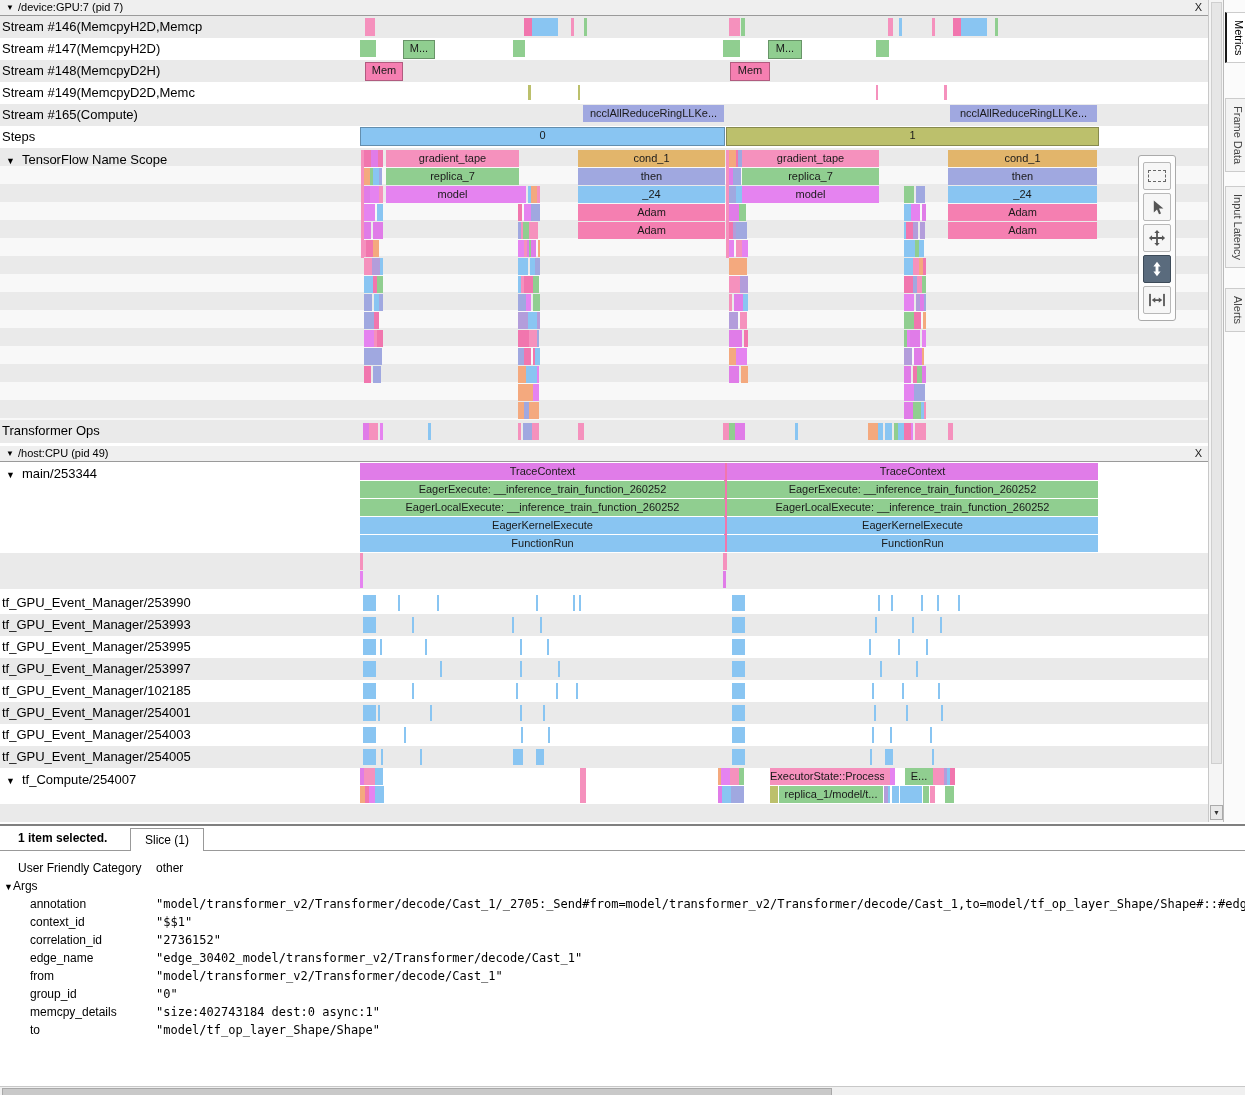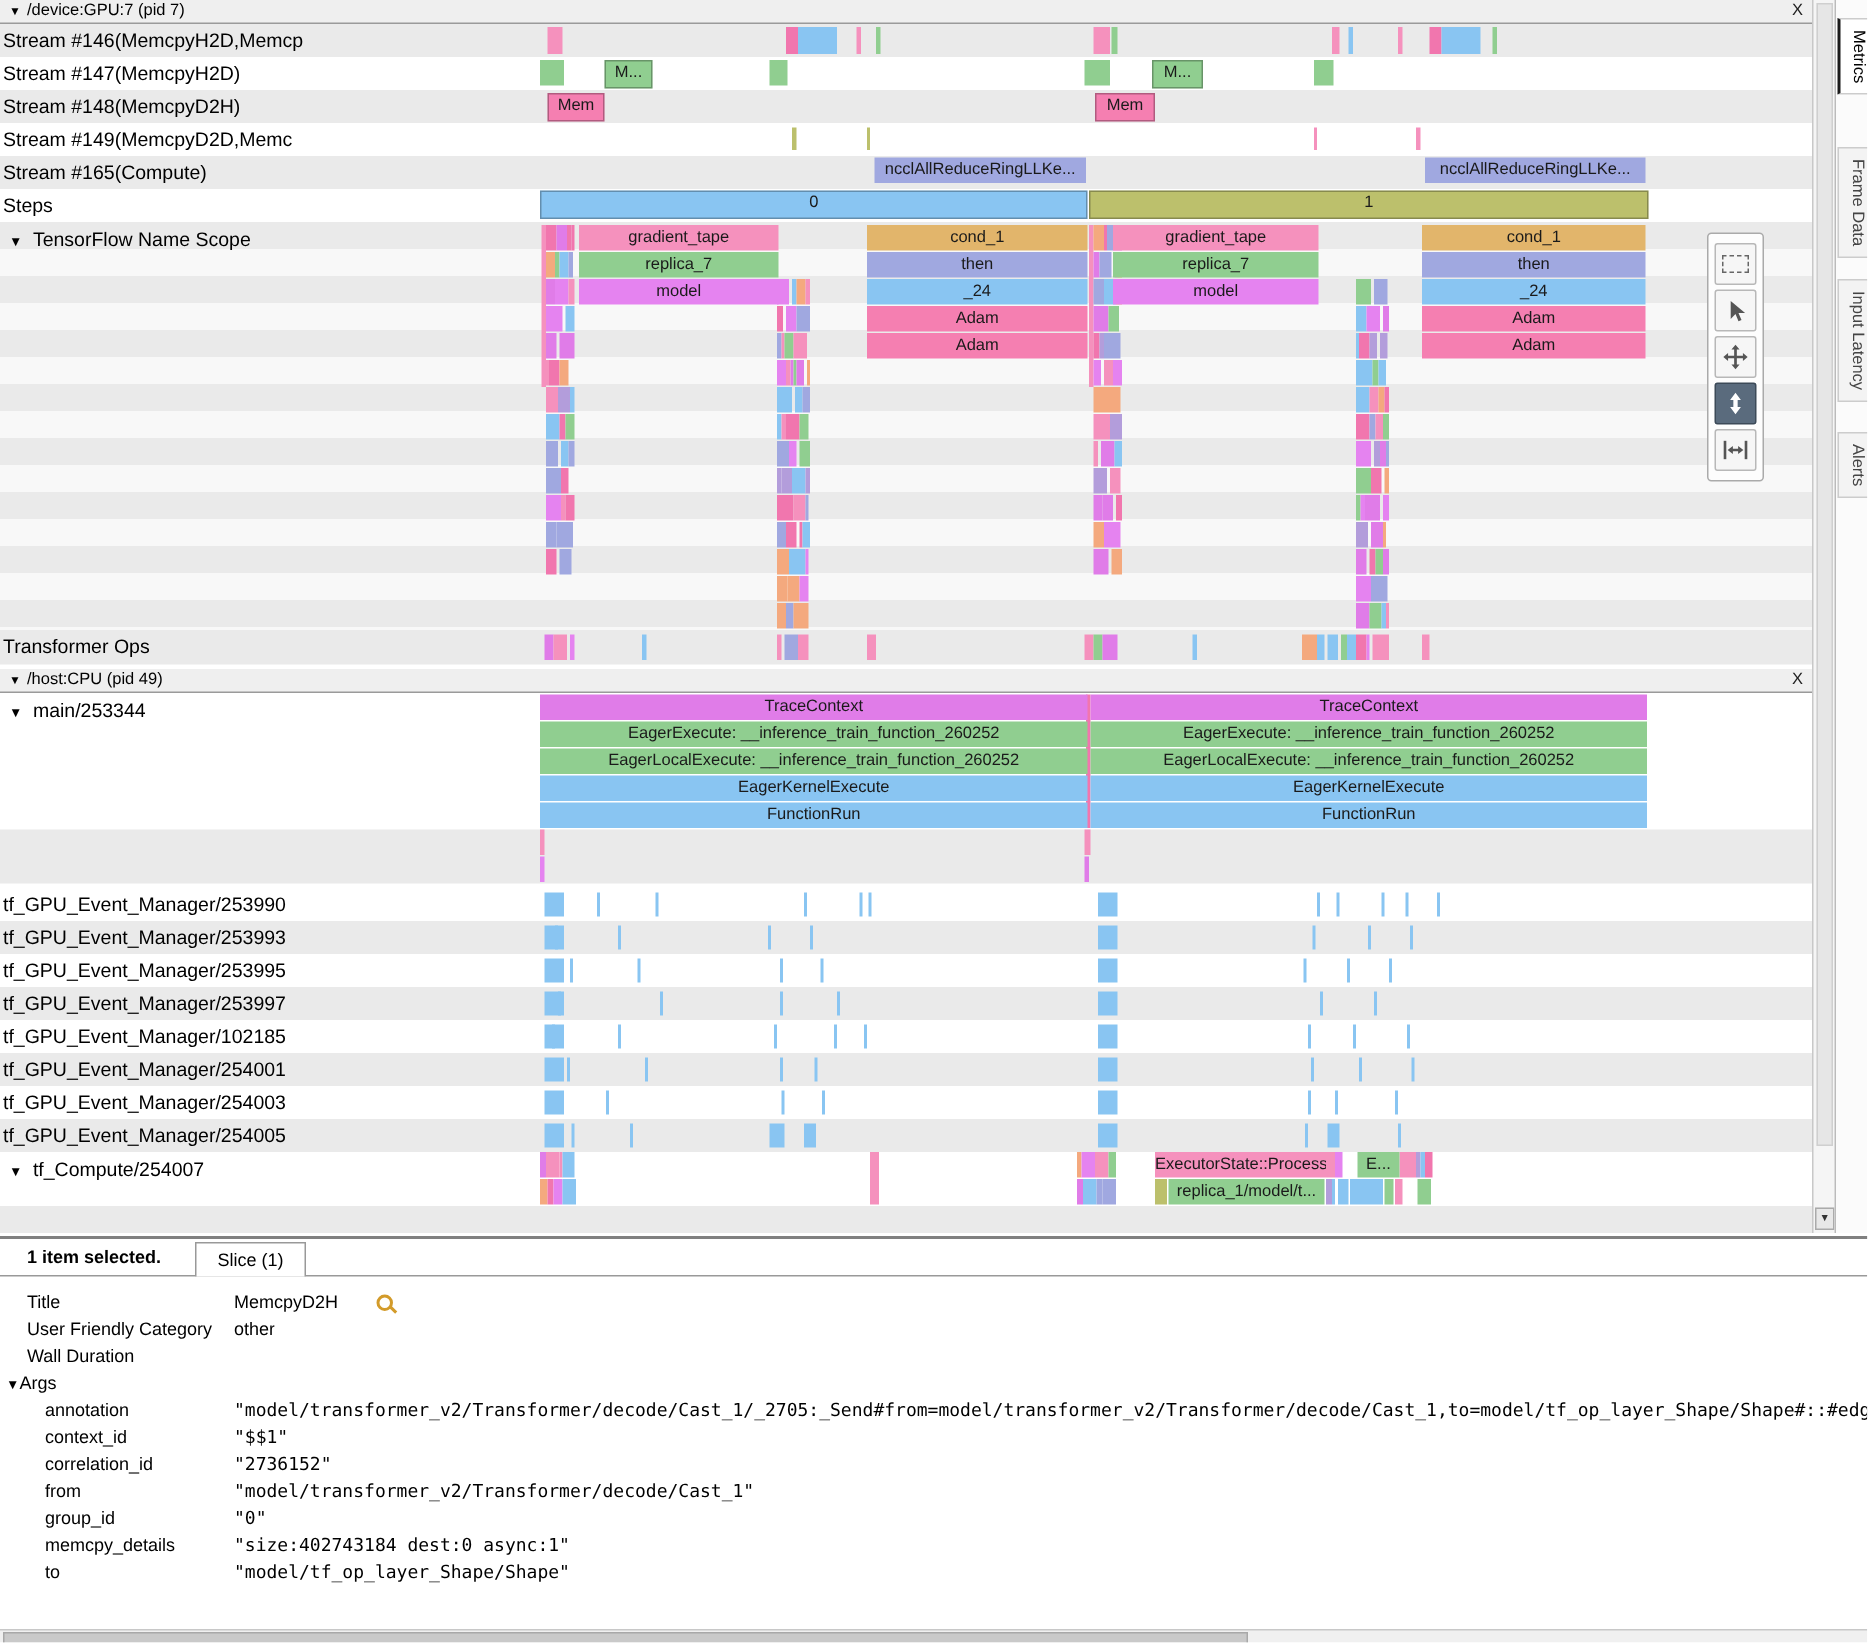"Title" div.kv { html: <div> <span>Title</span> <span>MemcpyD2H</span> <span></span> </div> -> none }
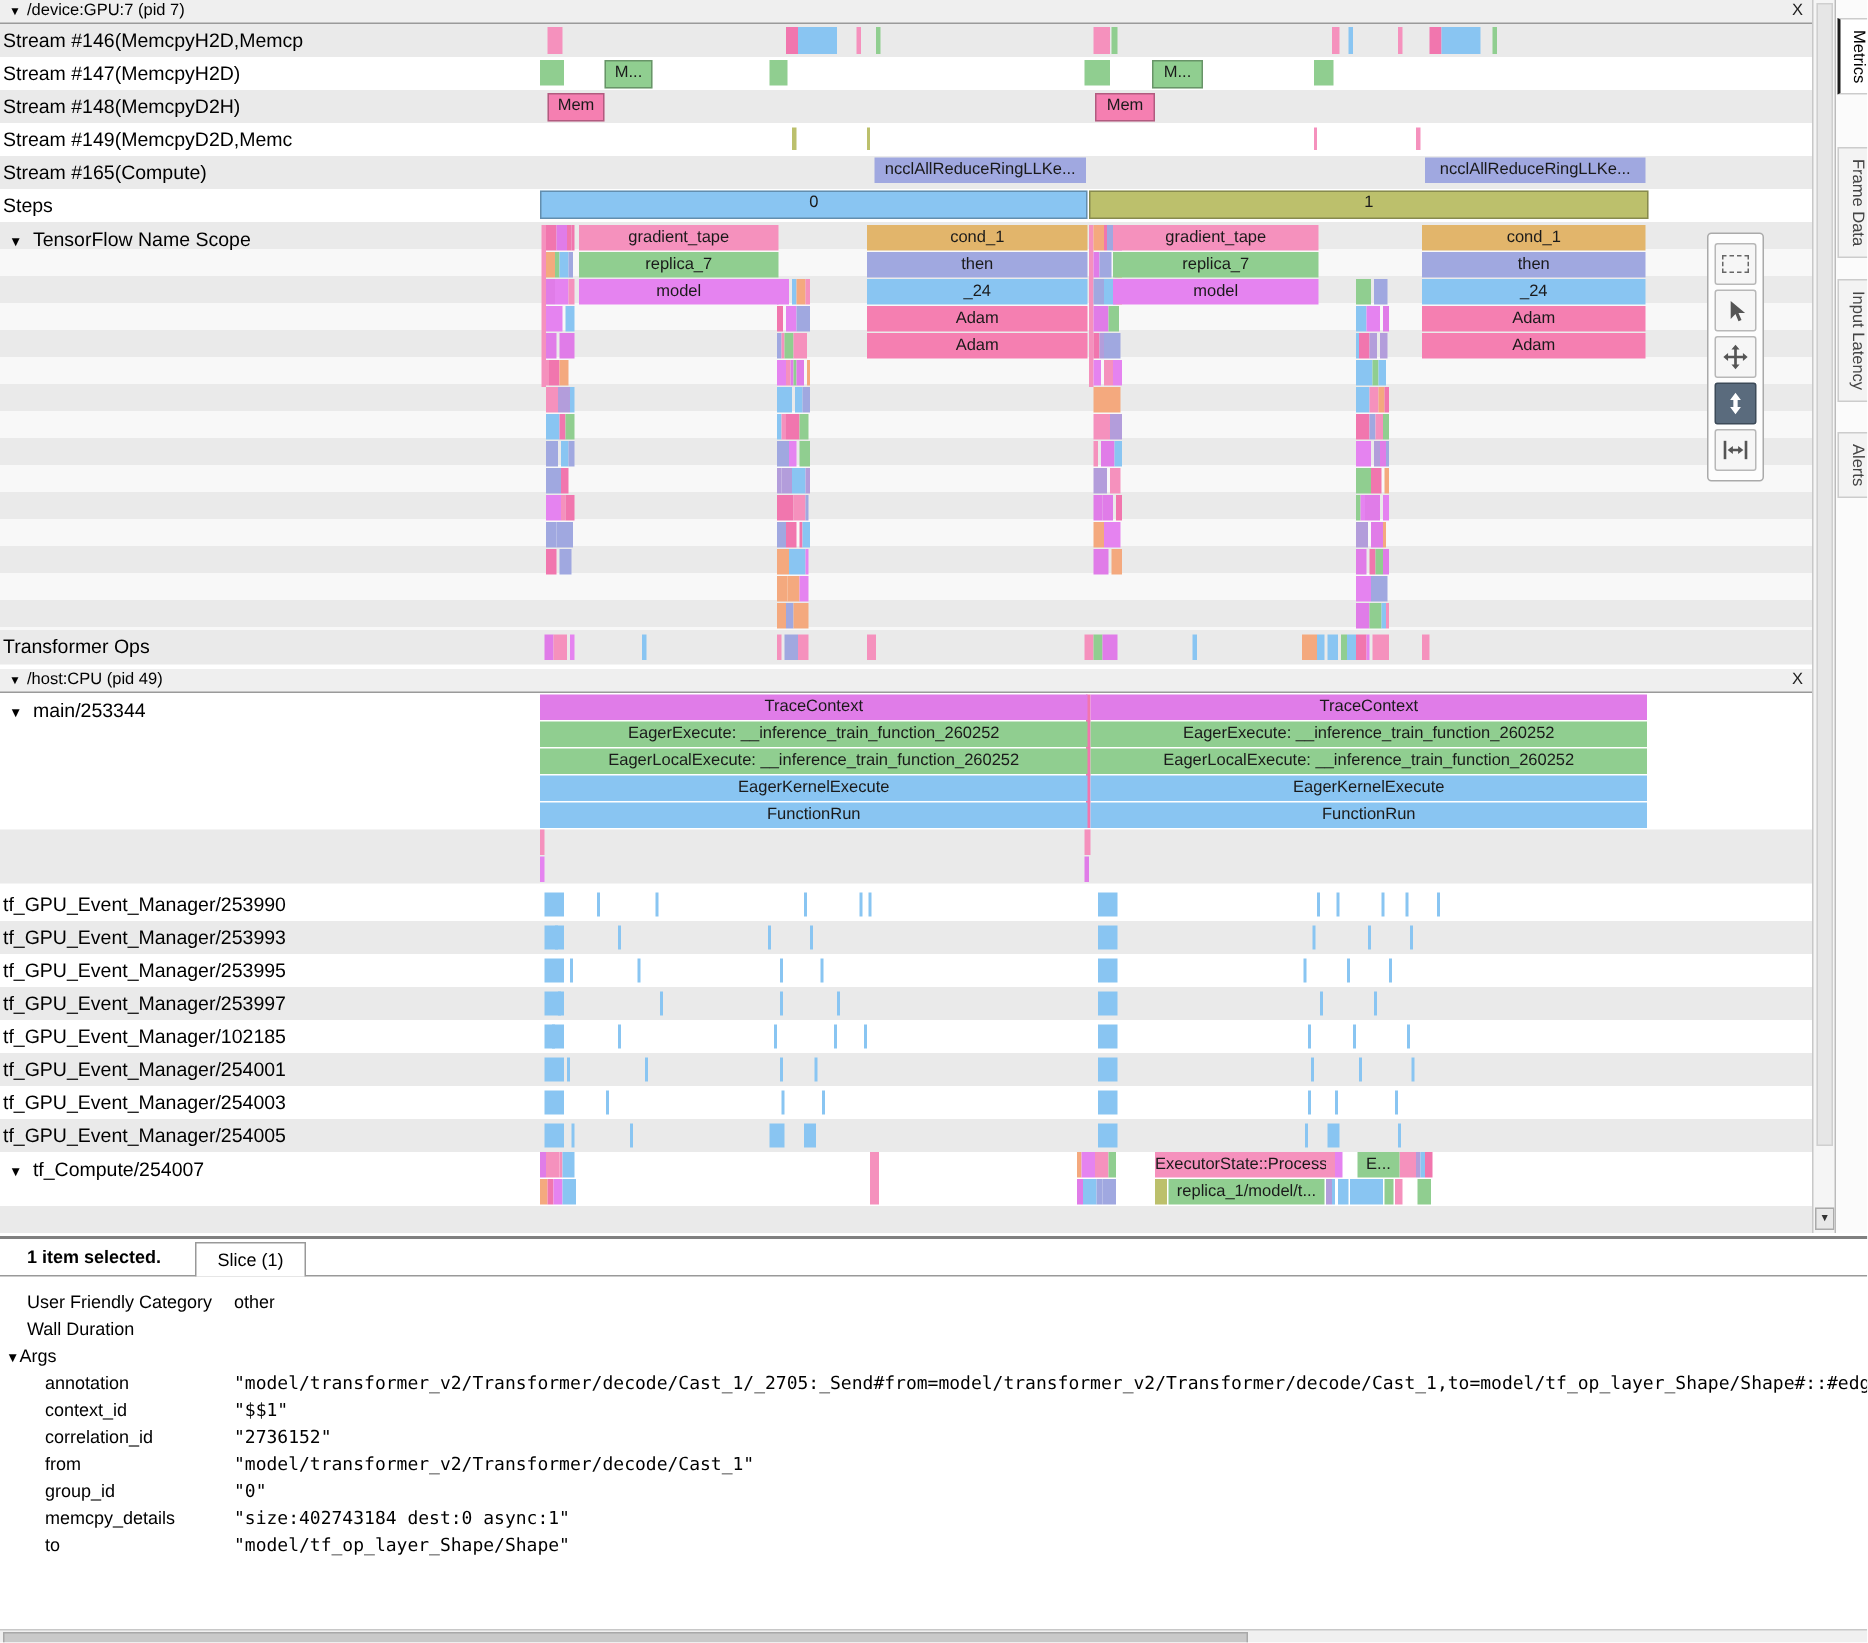"Wall Duration" div.kv { html: <div> <span>Wall Duration</span> <span></span> </div> -> none }
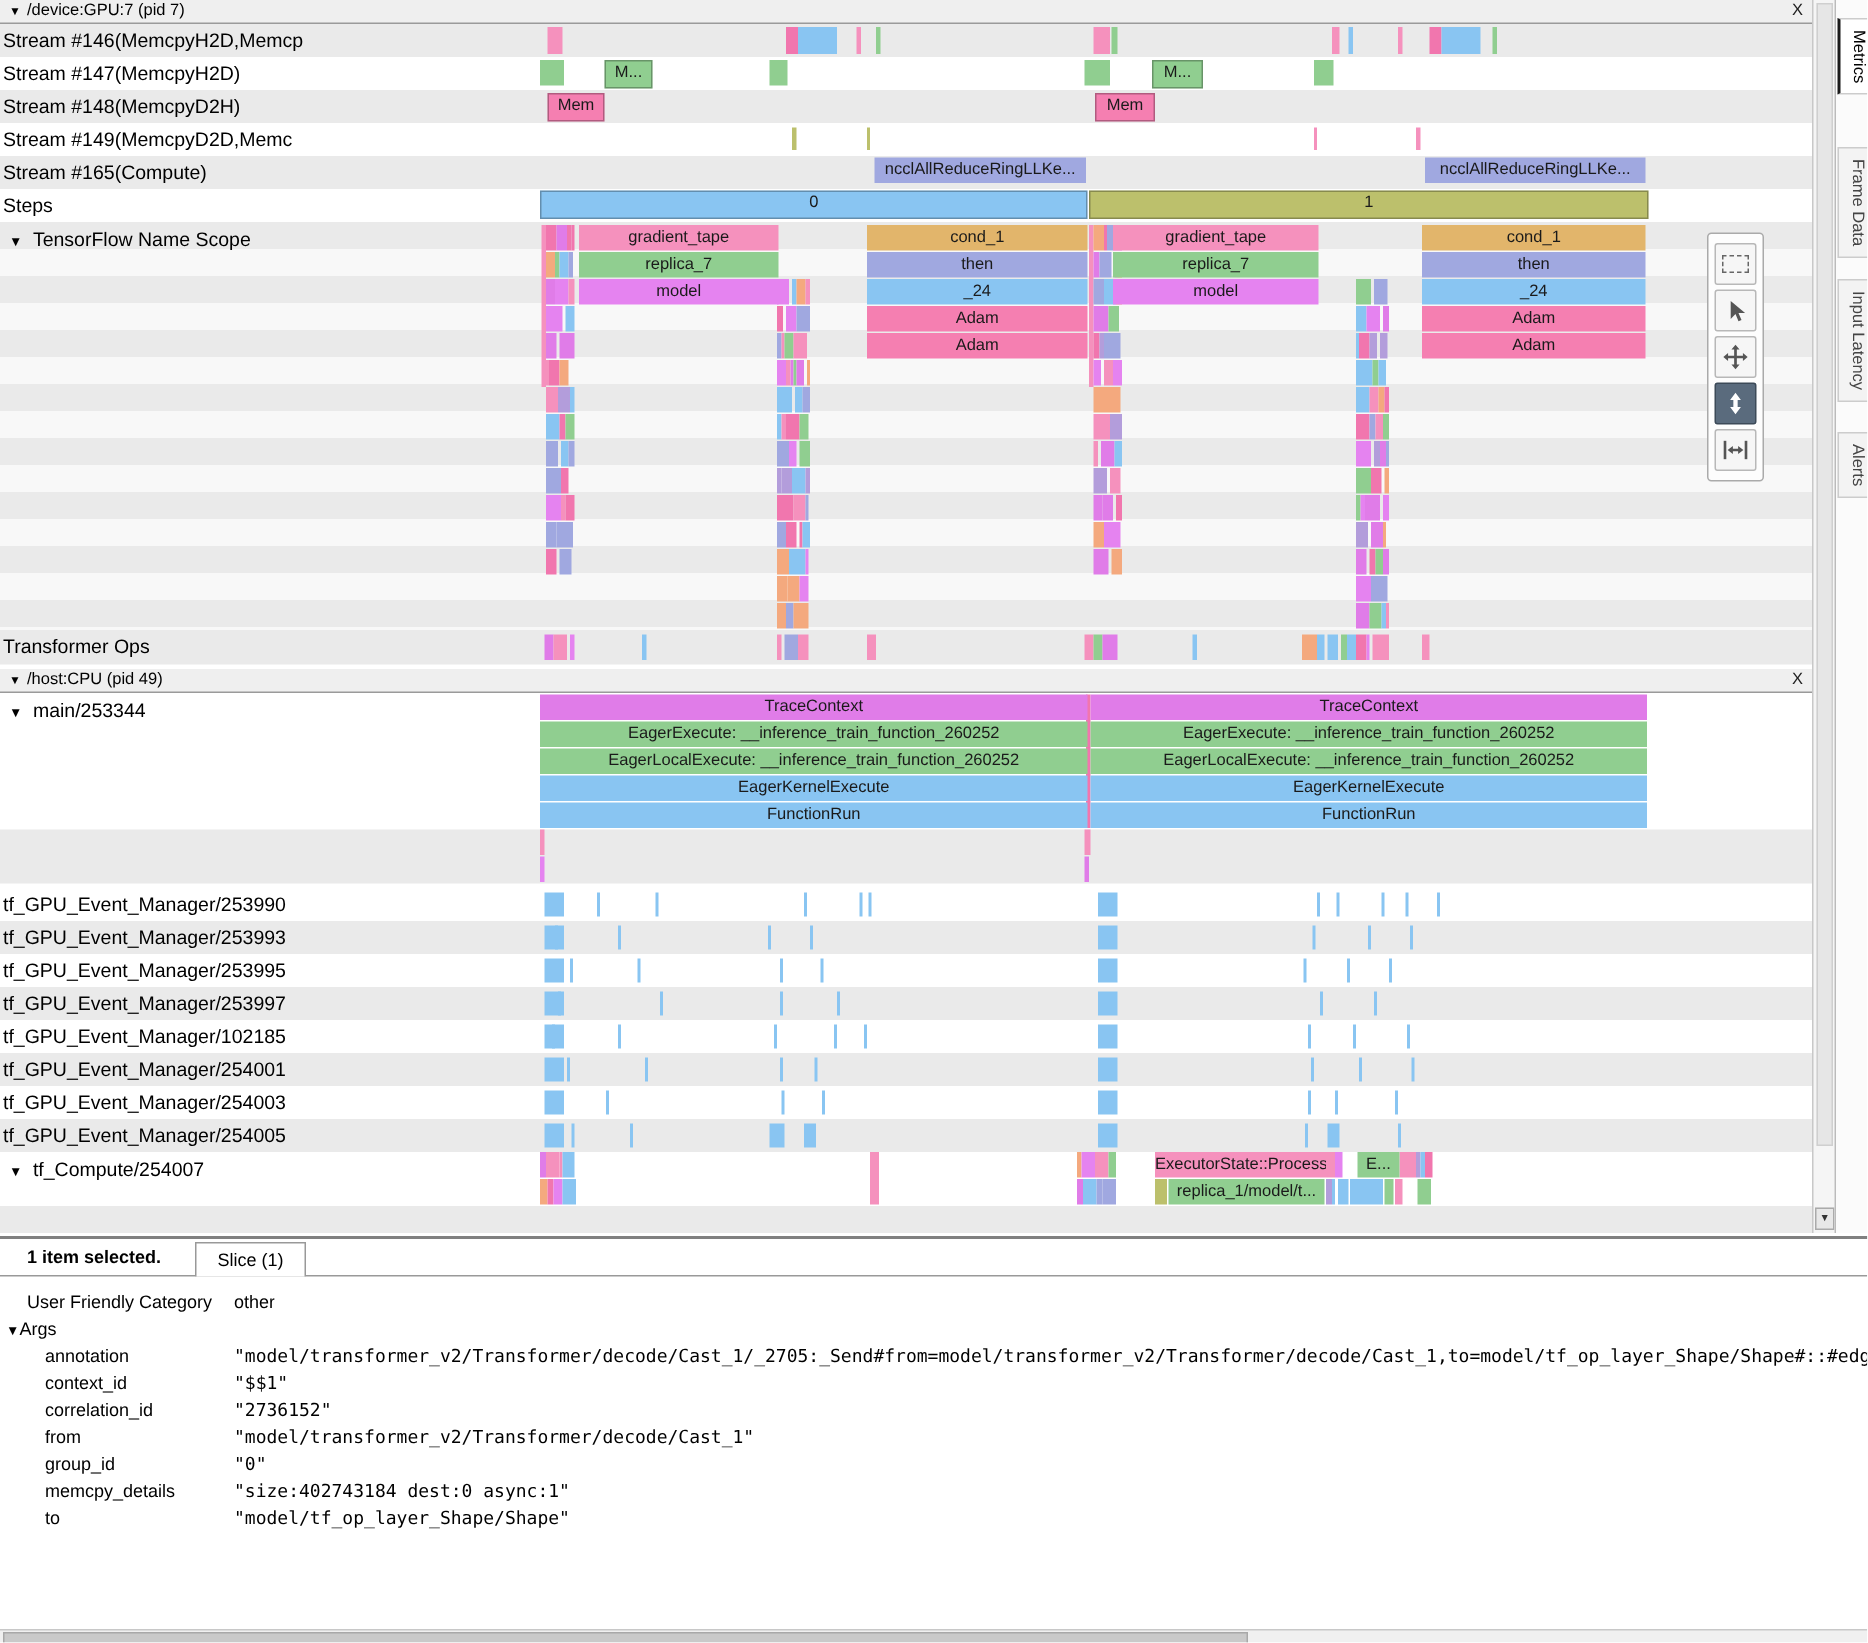"edge_name" div.kv { html: none -> <div> <span>edge_name</span> <span>"edge_30402_model/transformer_v2/Transformer/decode/Cast_1"</span> </div> }
